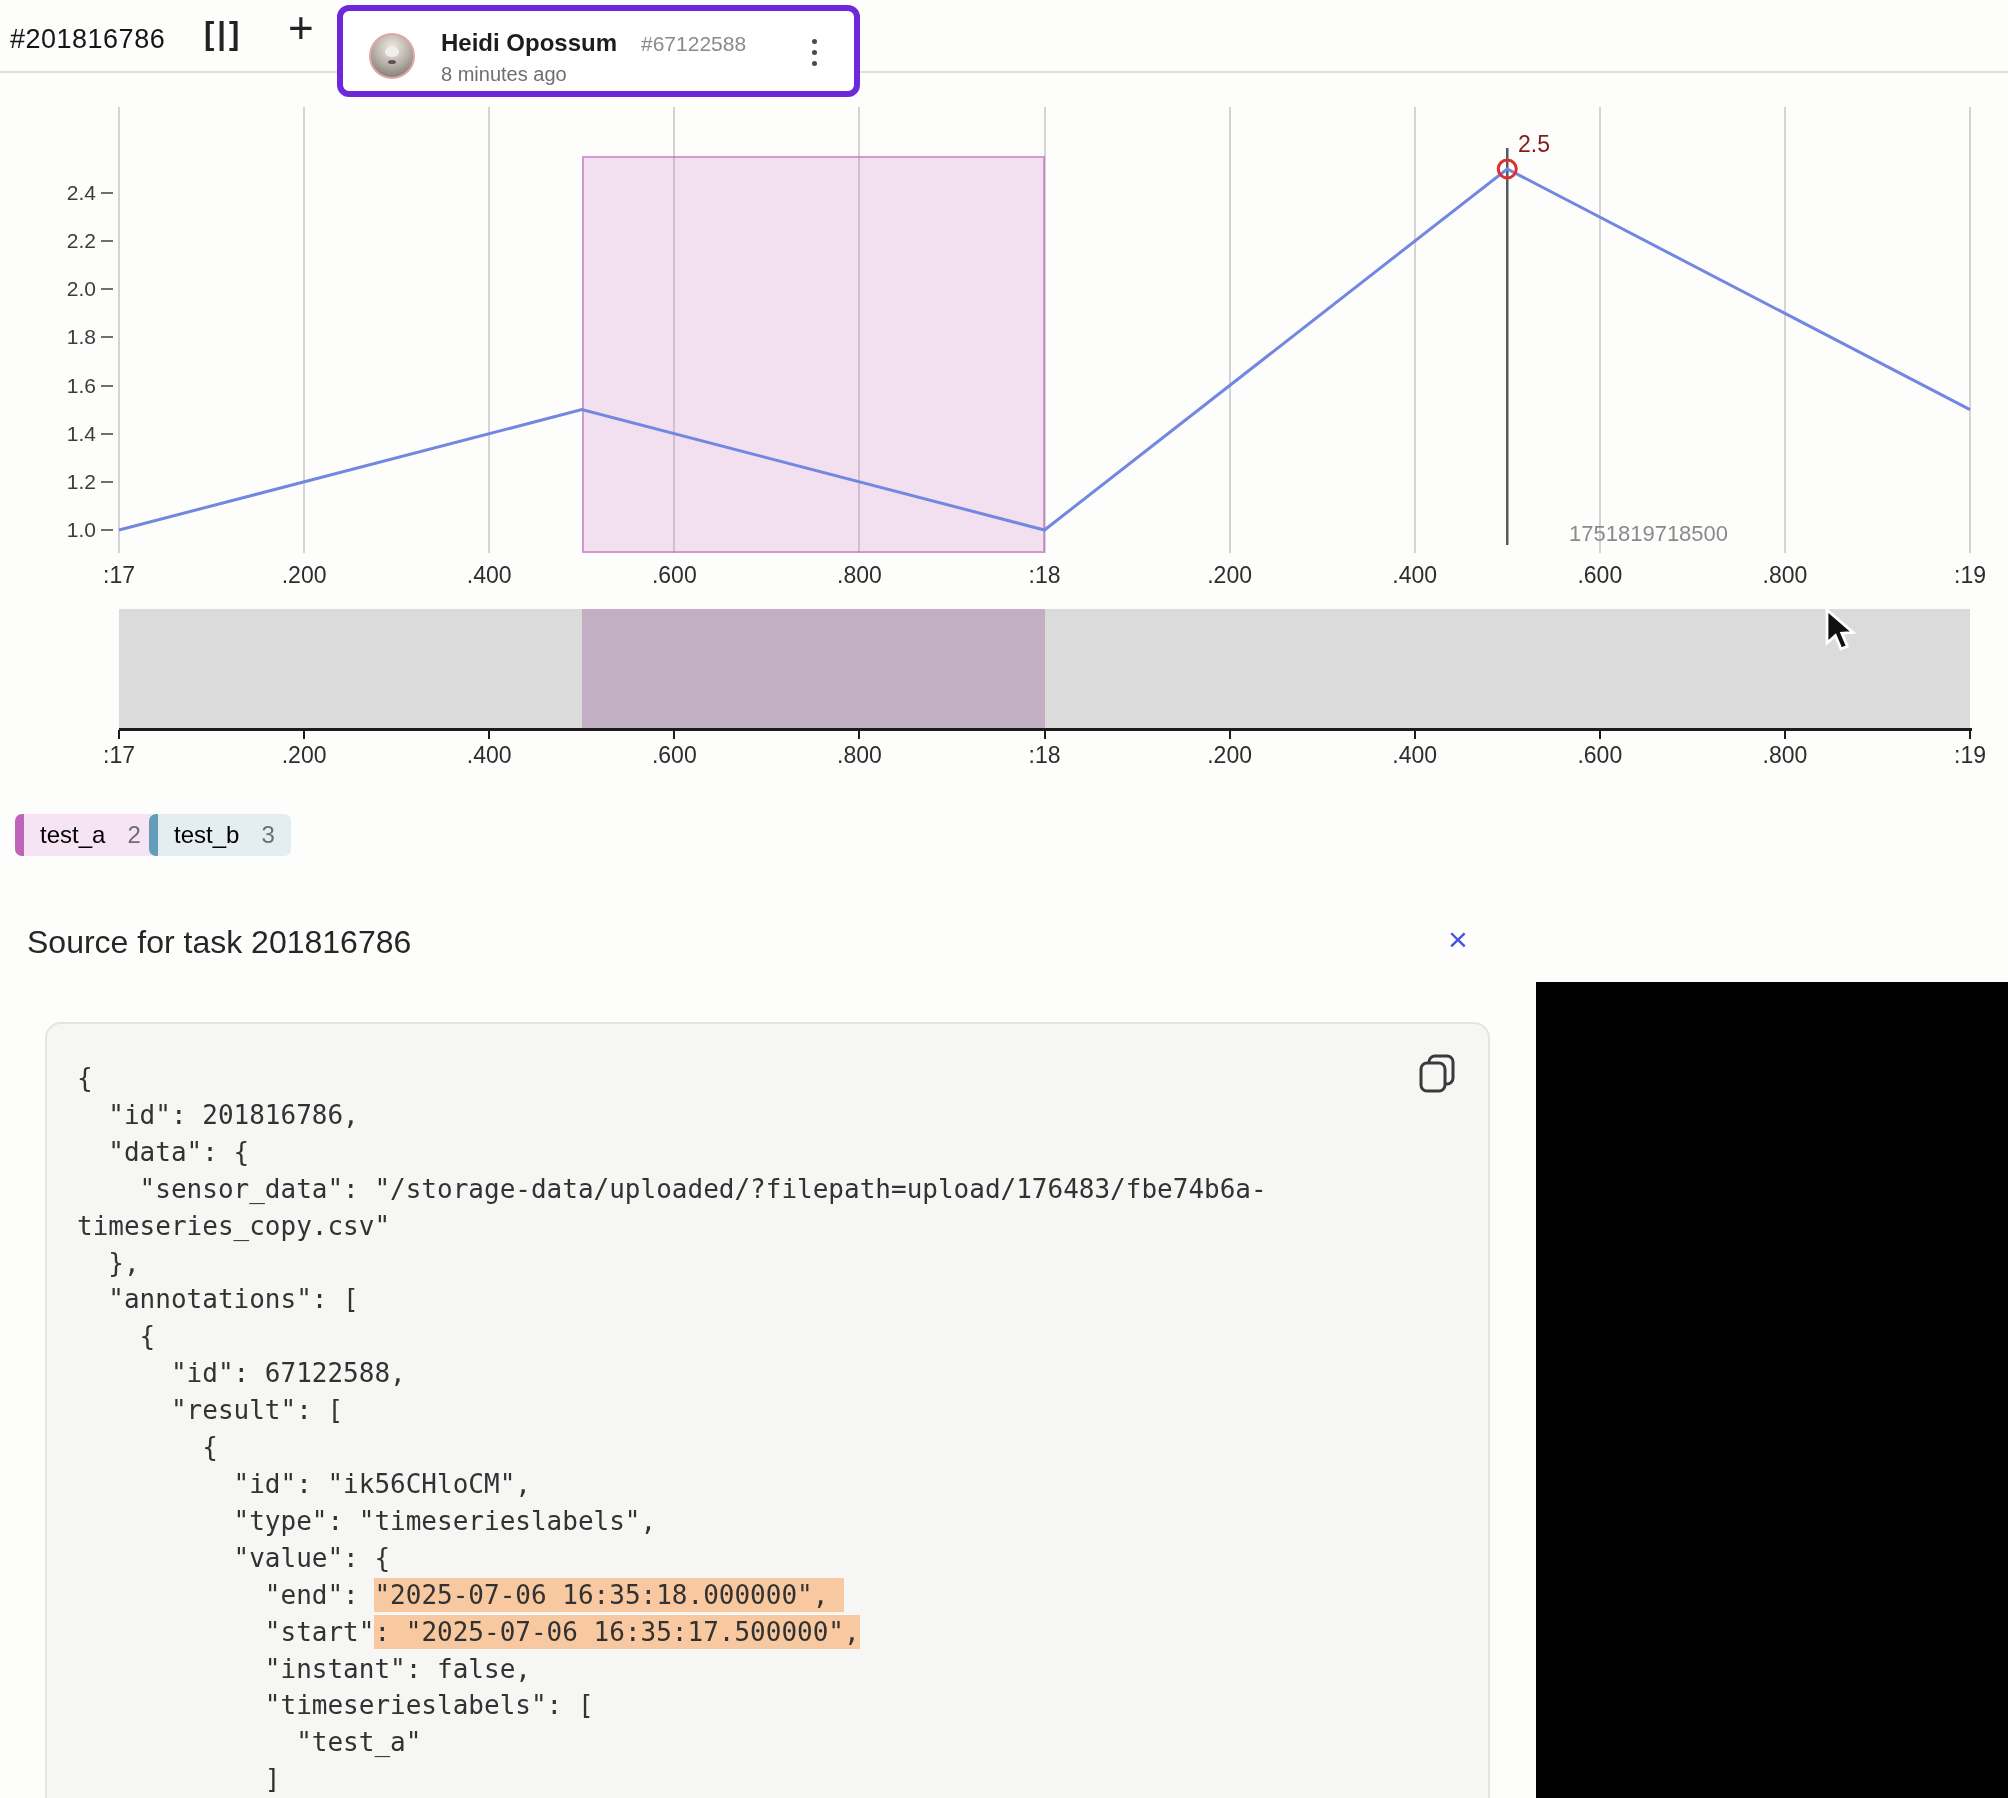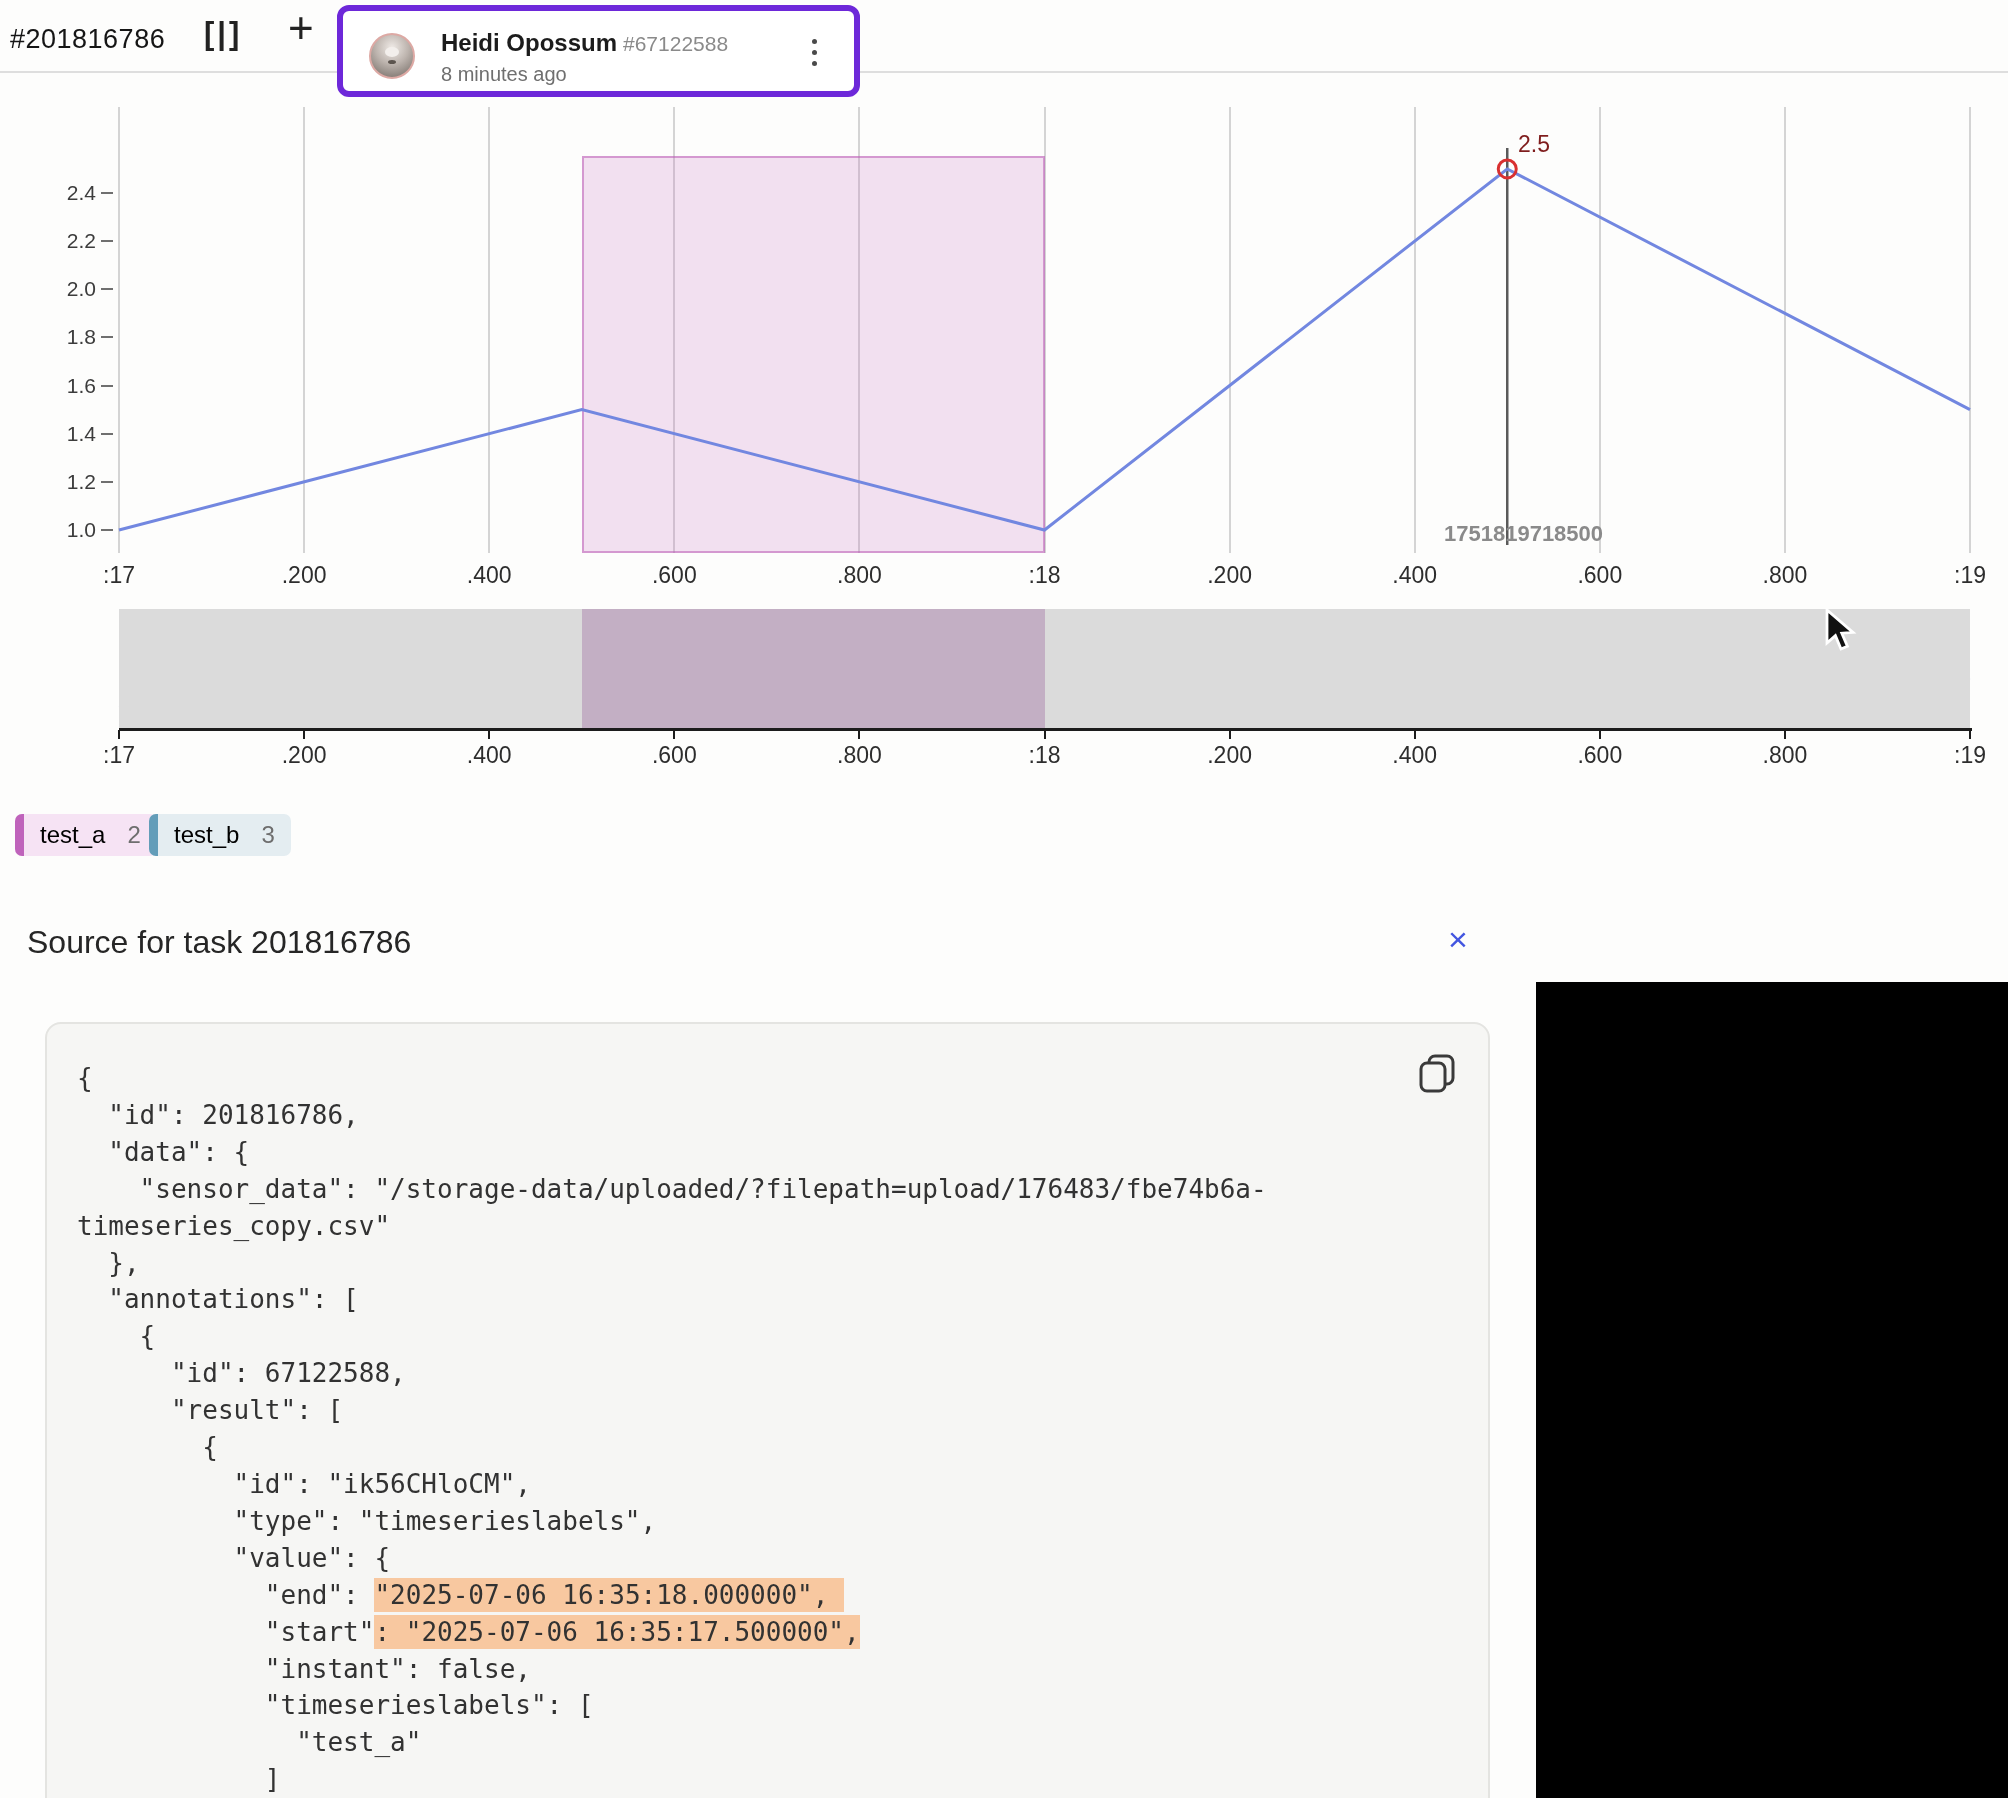"#67122588" .tab-ann-id { left: 280px -> 298px }
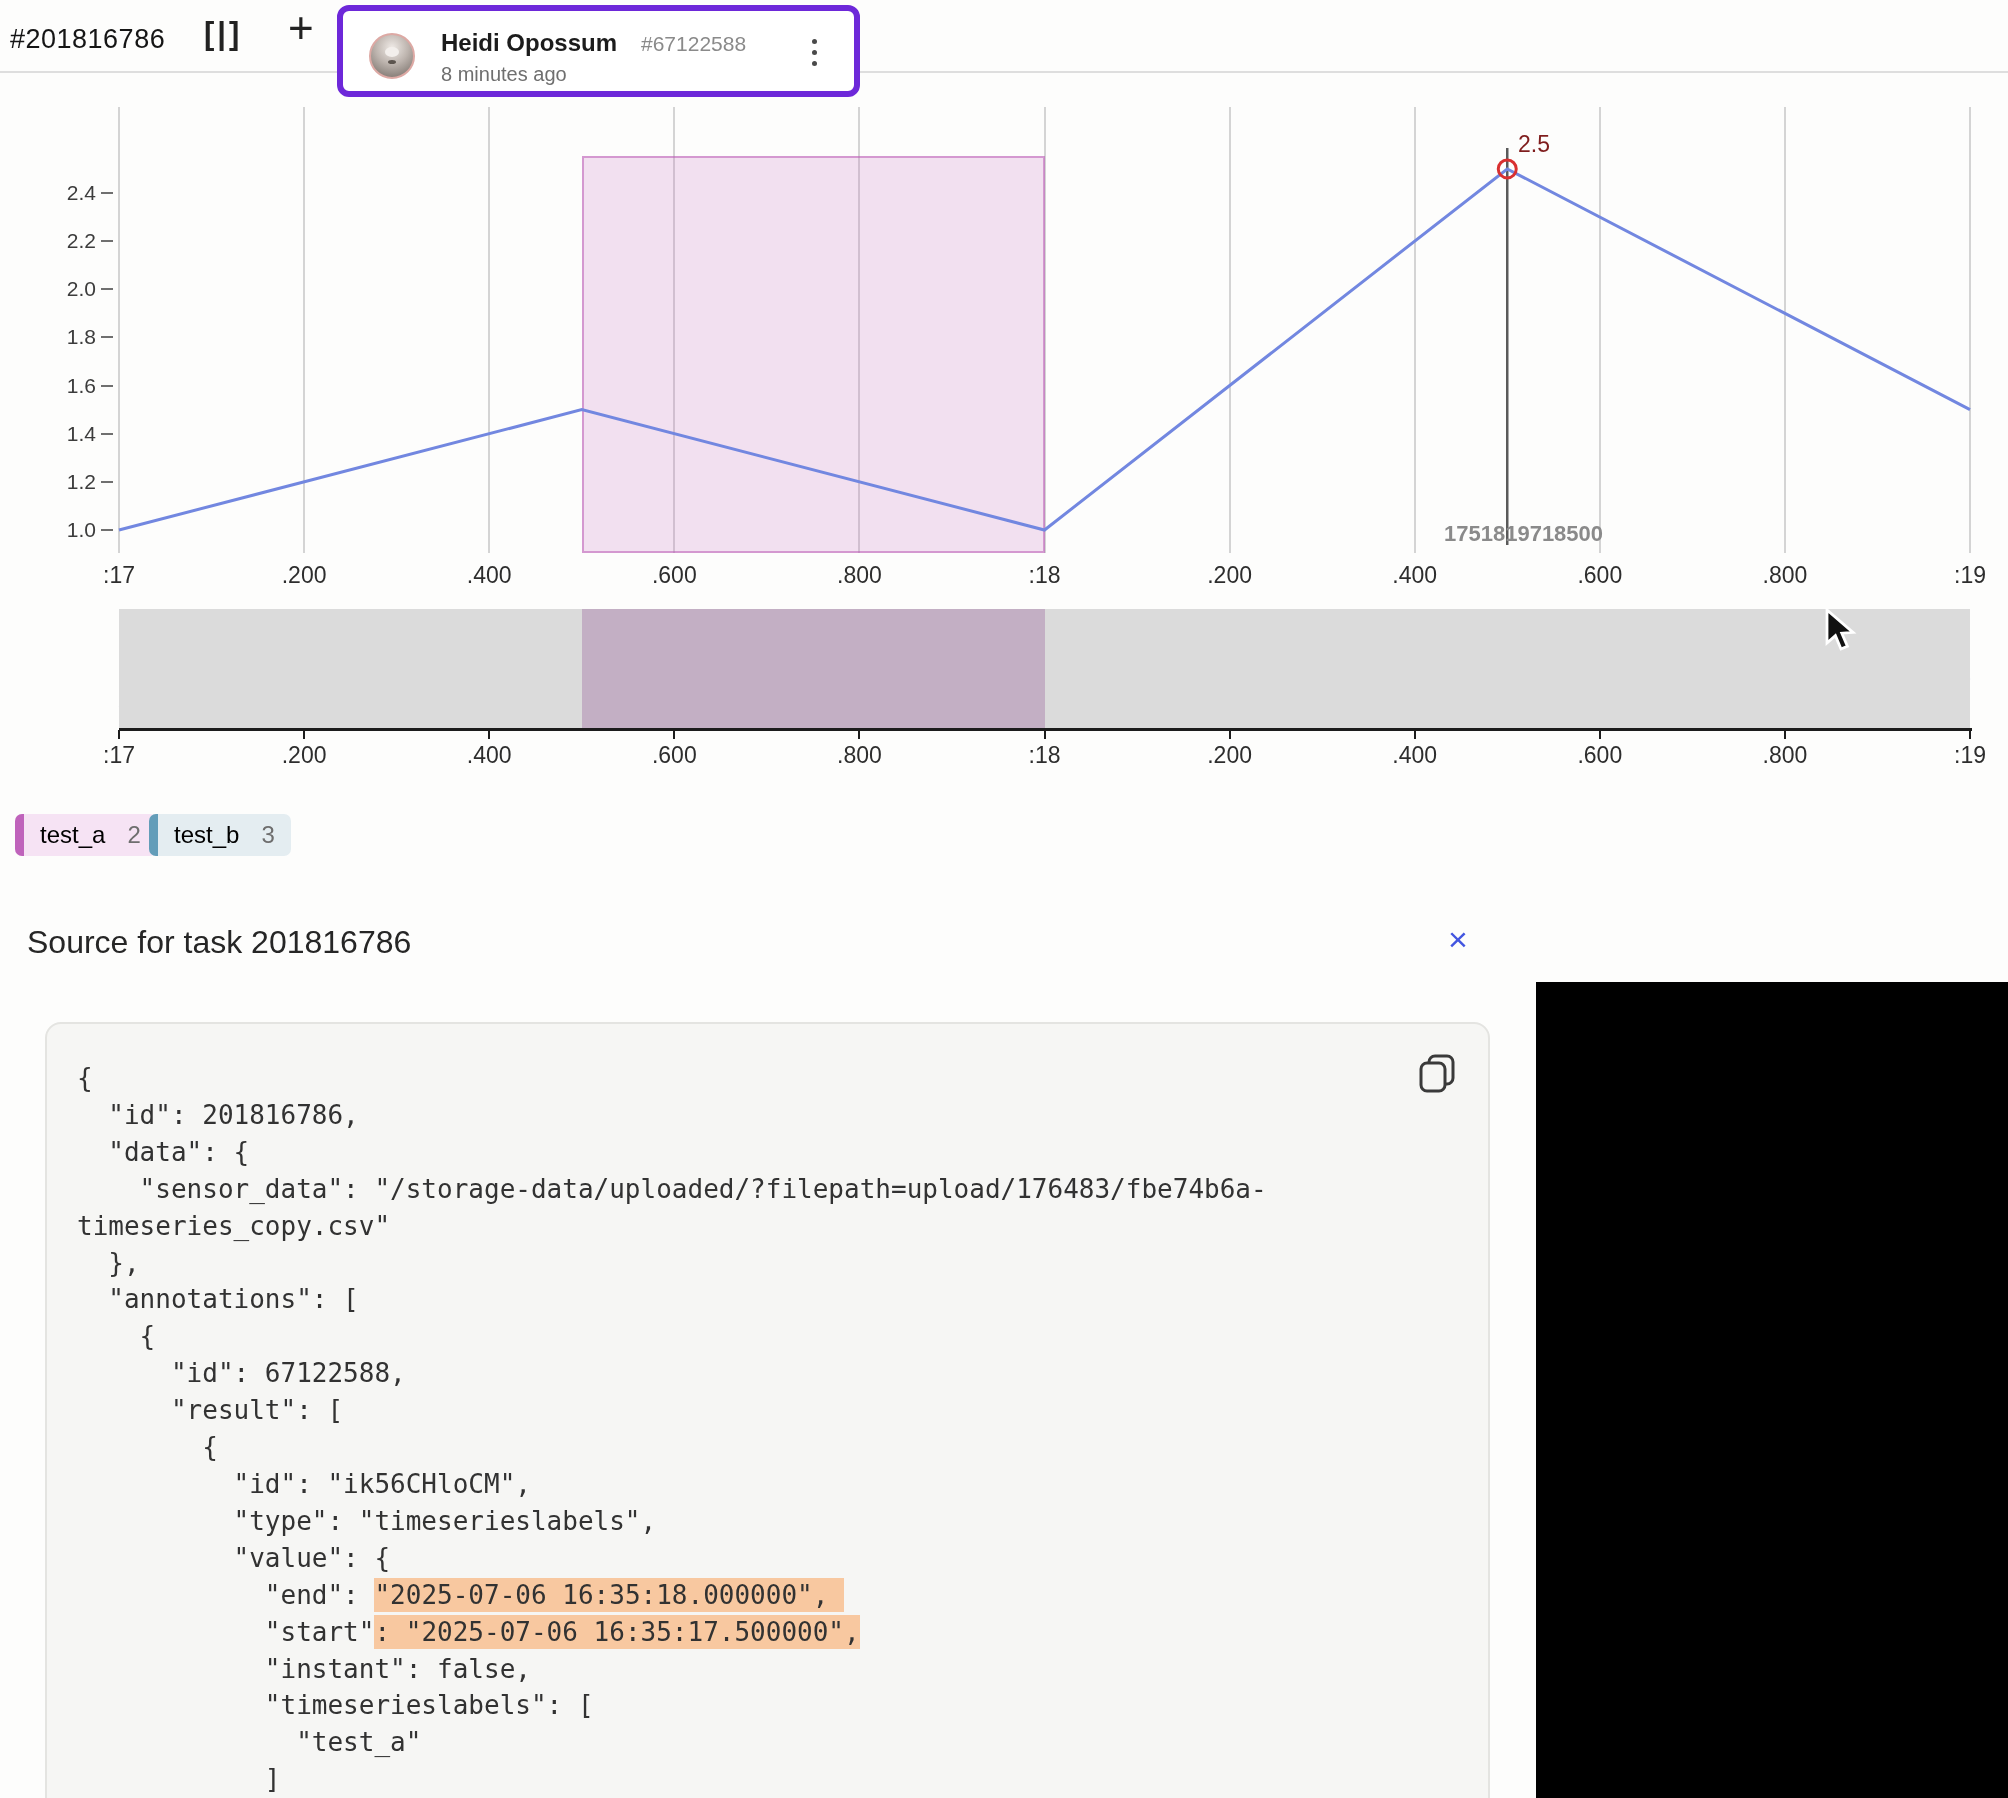"1751819718500" div.ts-label { font-weight: bold -> none; left: 1444px -> 1569px }
